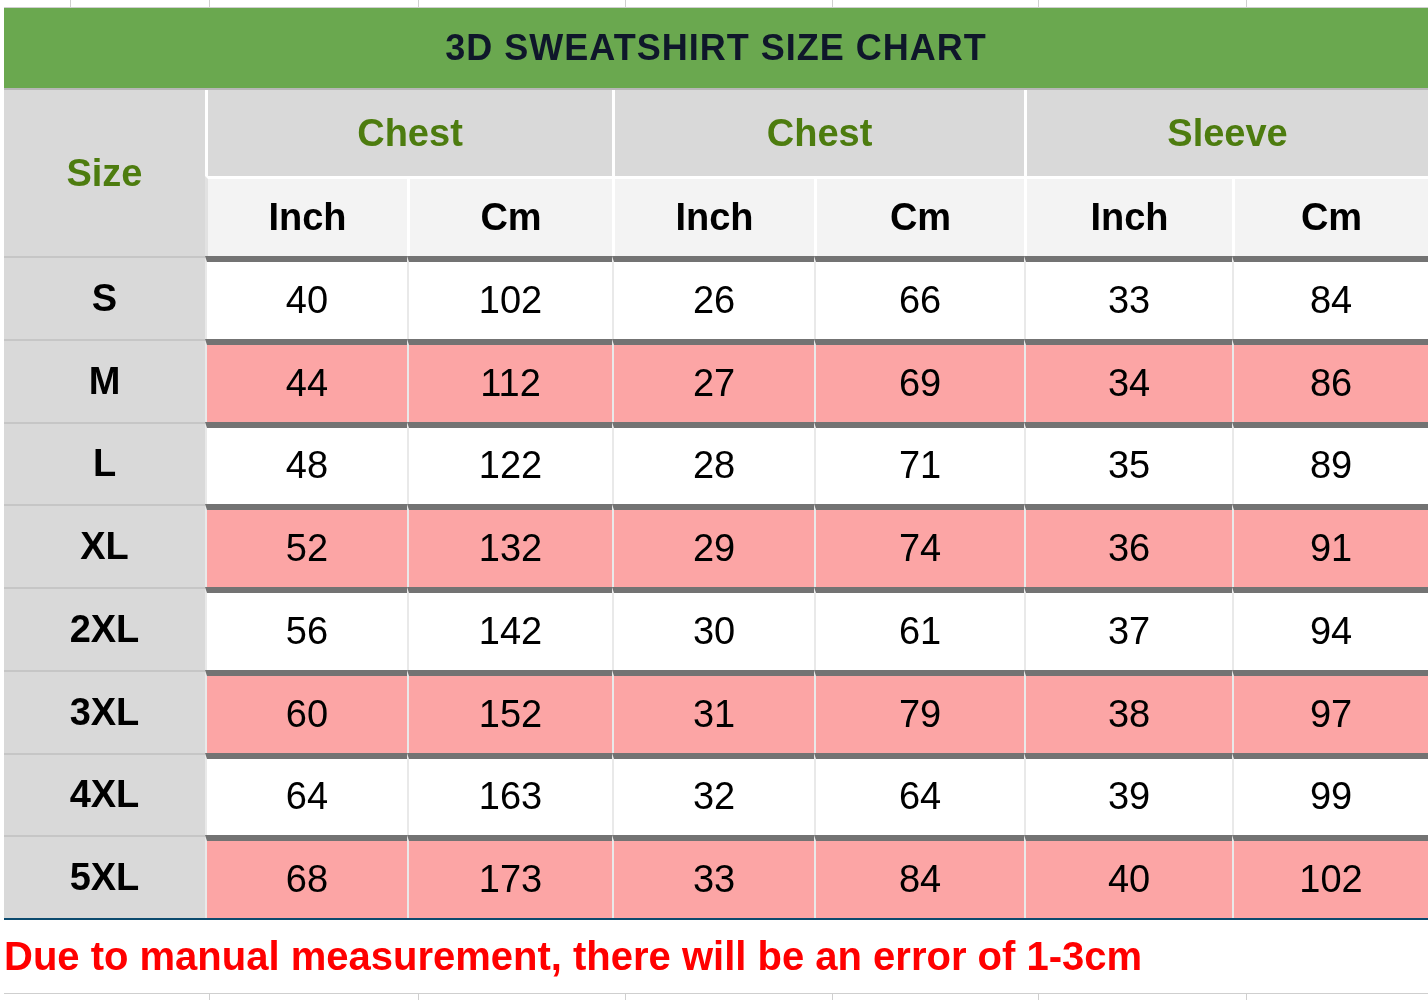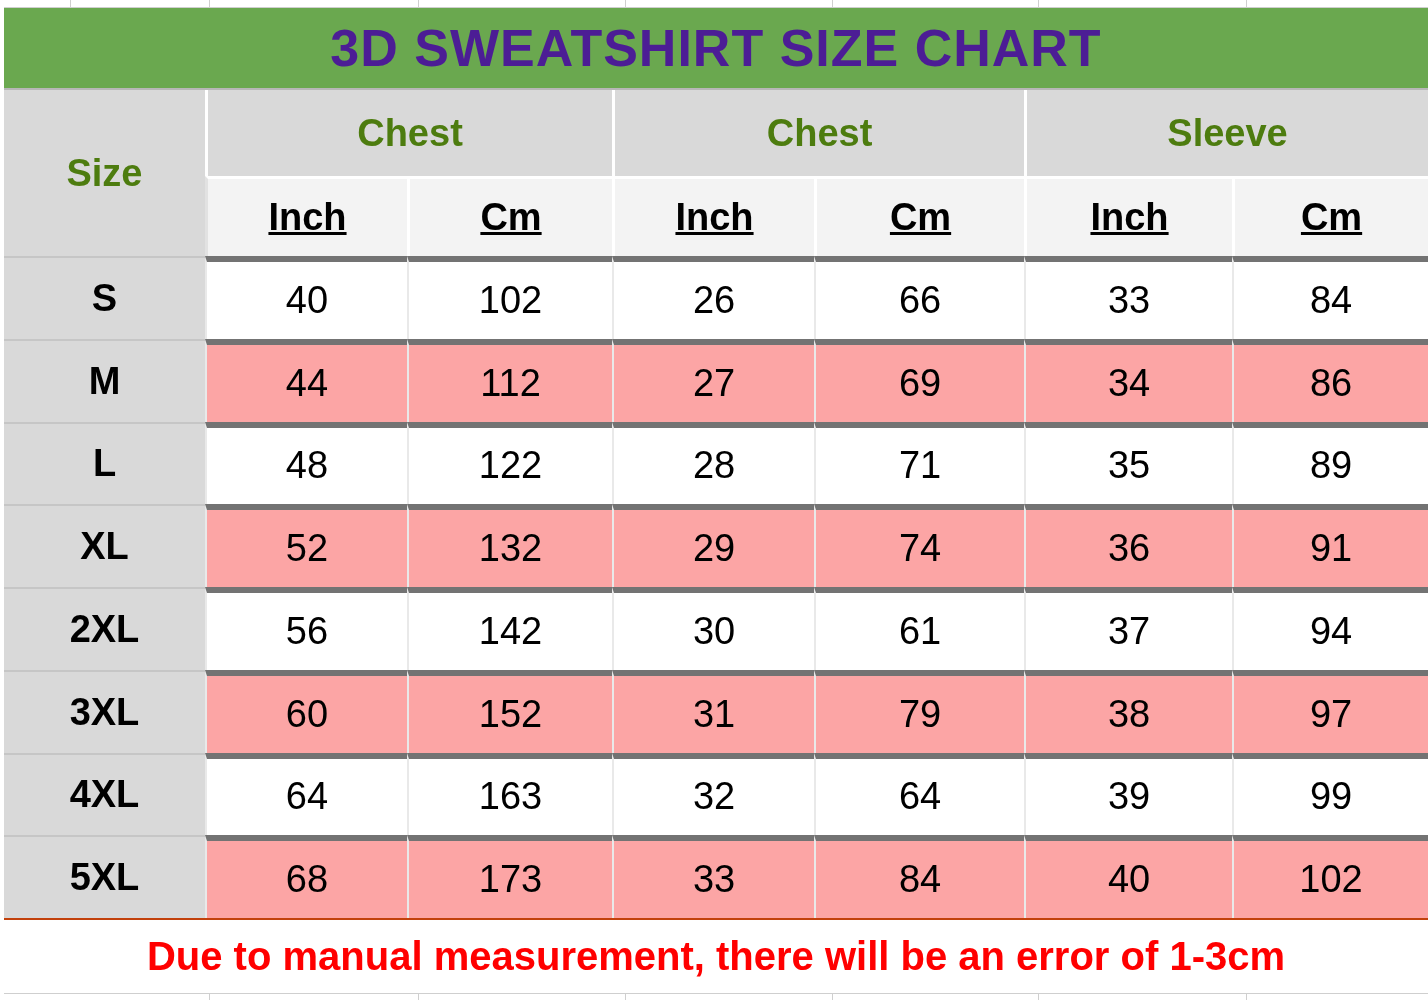"3D SWEATSHIRT SIZE CHART" .banner .title { color: #4c1d95 -> #0f172a; font-size: 52px -> 36px }
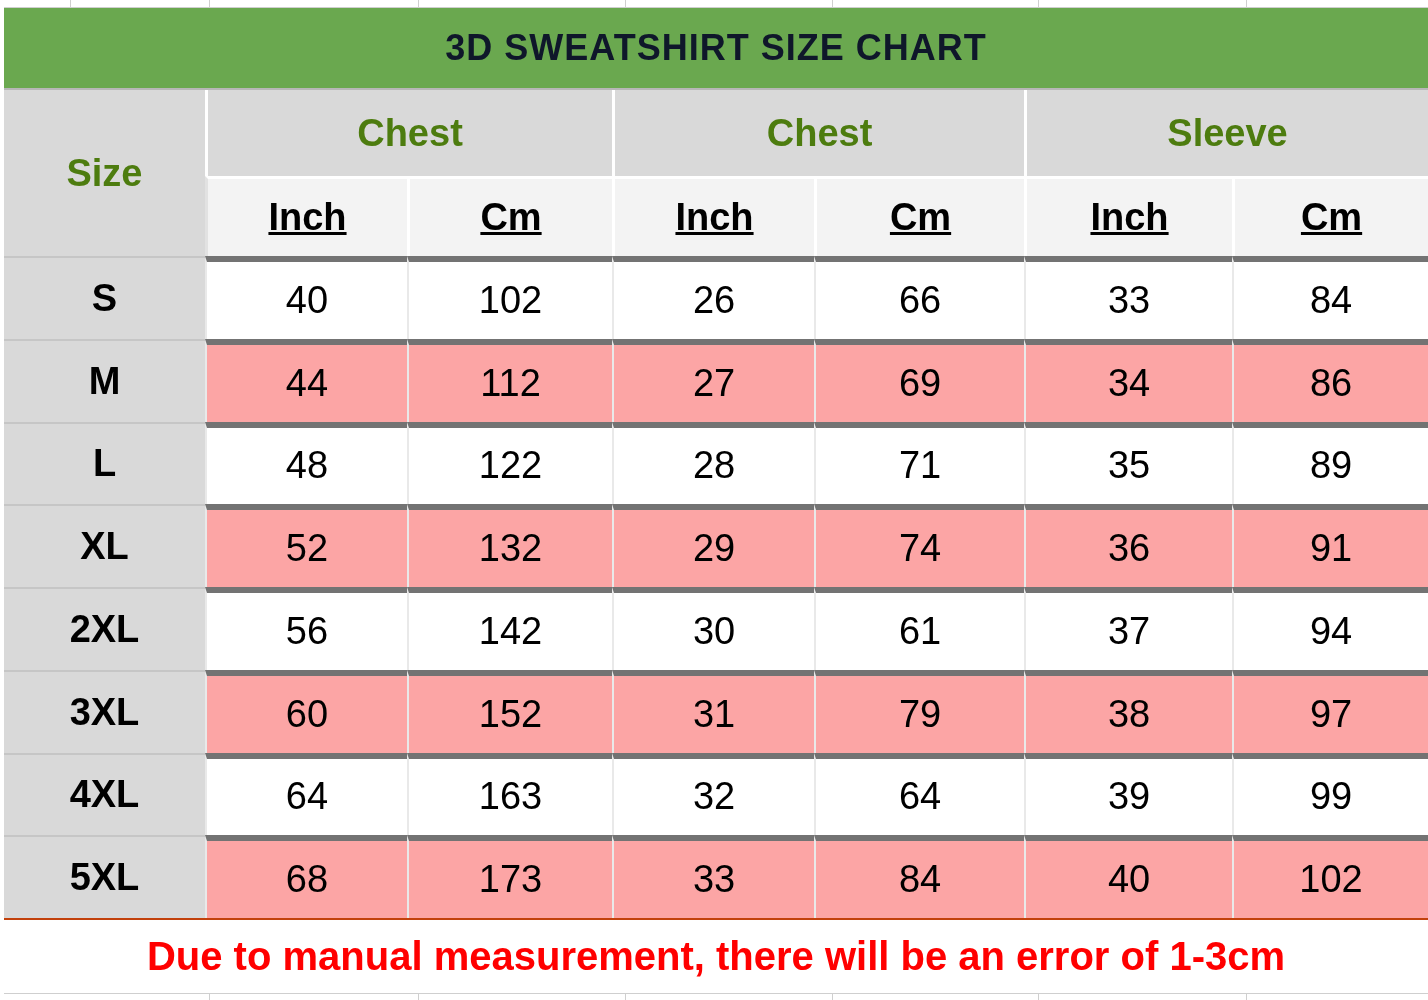"Inch" th.unit-head { text-decoration: underline -> none }
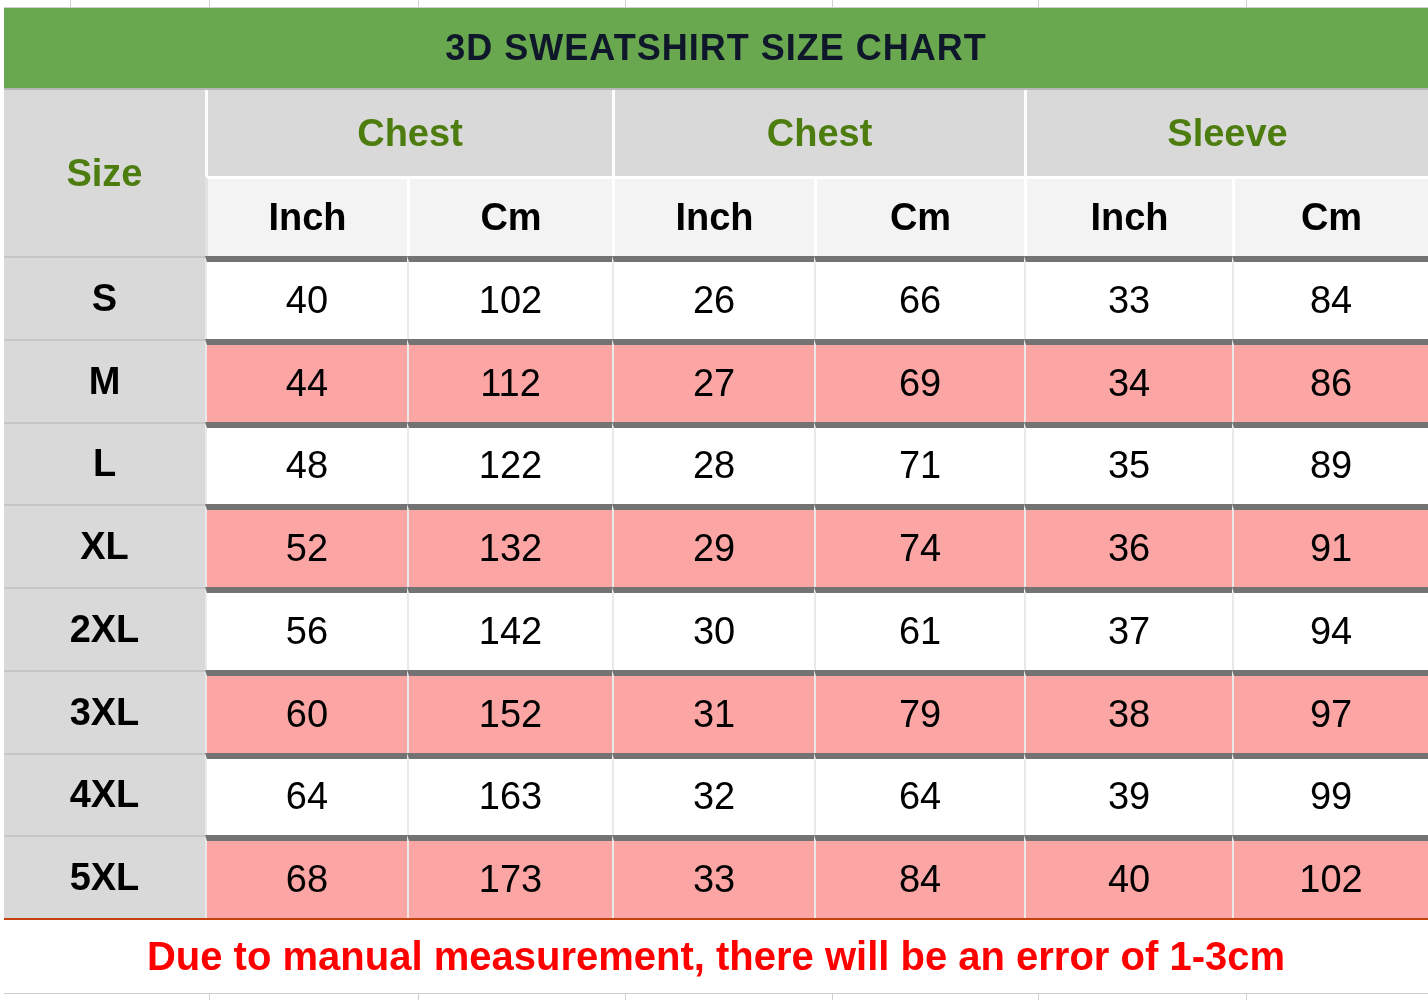"Due to manual measurement, there" .note-row { border-top: 2px solid #c2410c -> 2px solid #0c4a6e; justify-content: center -> none }
